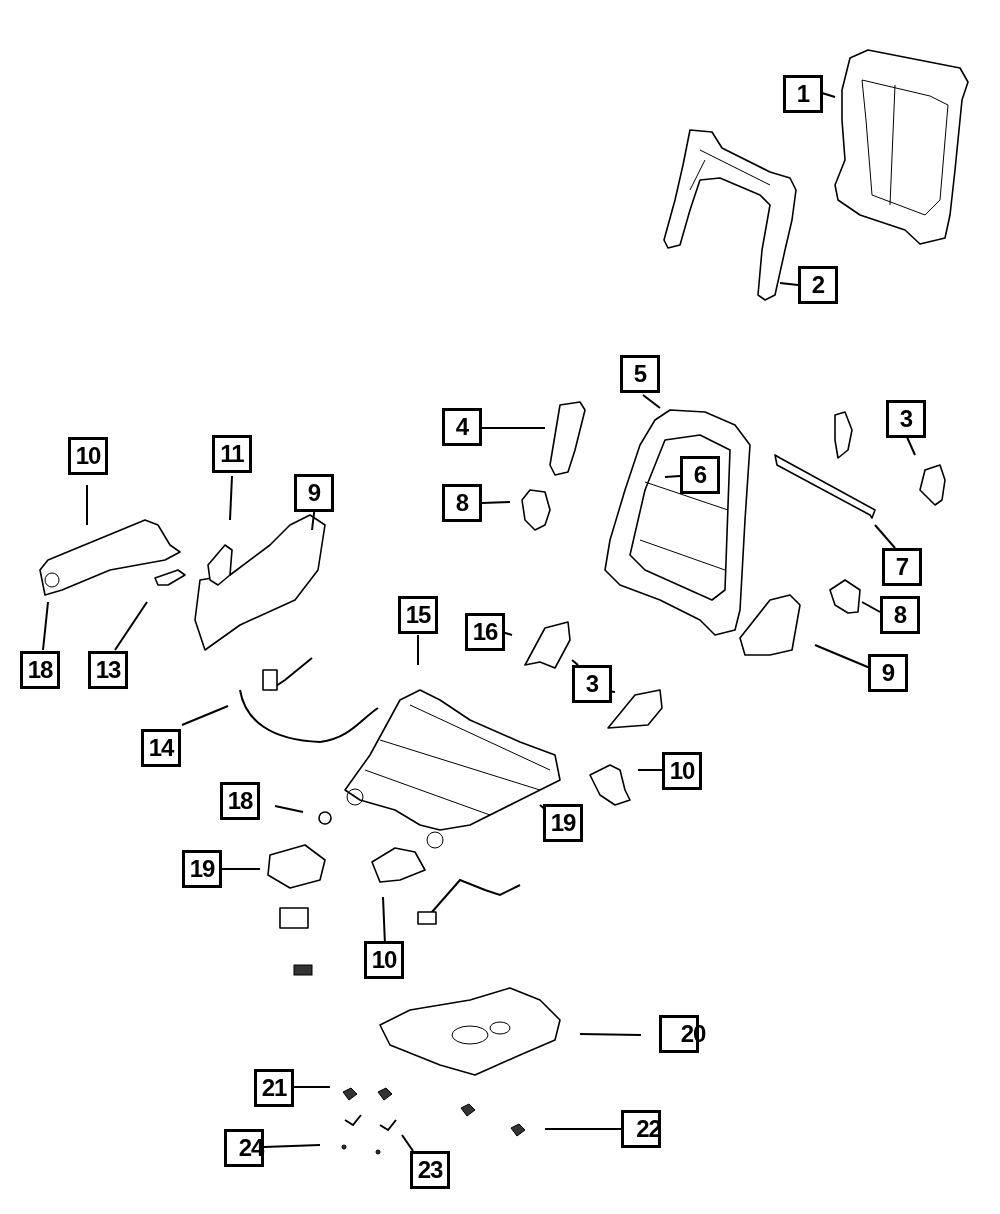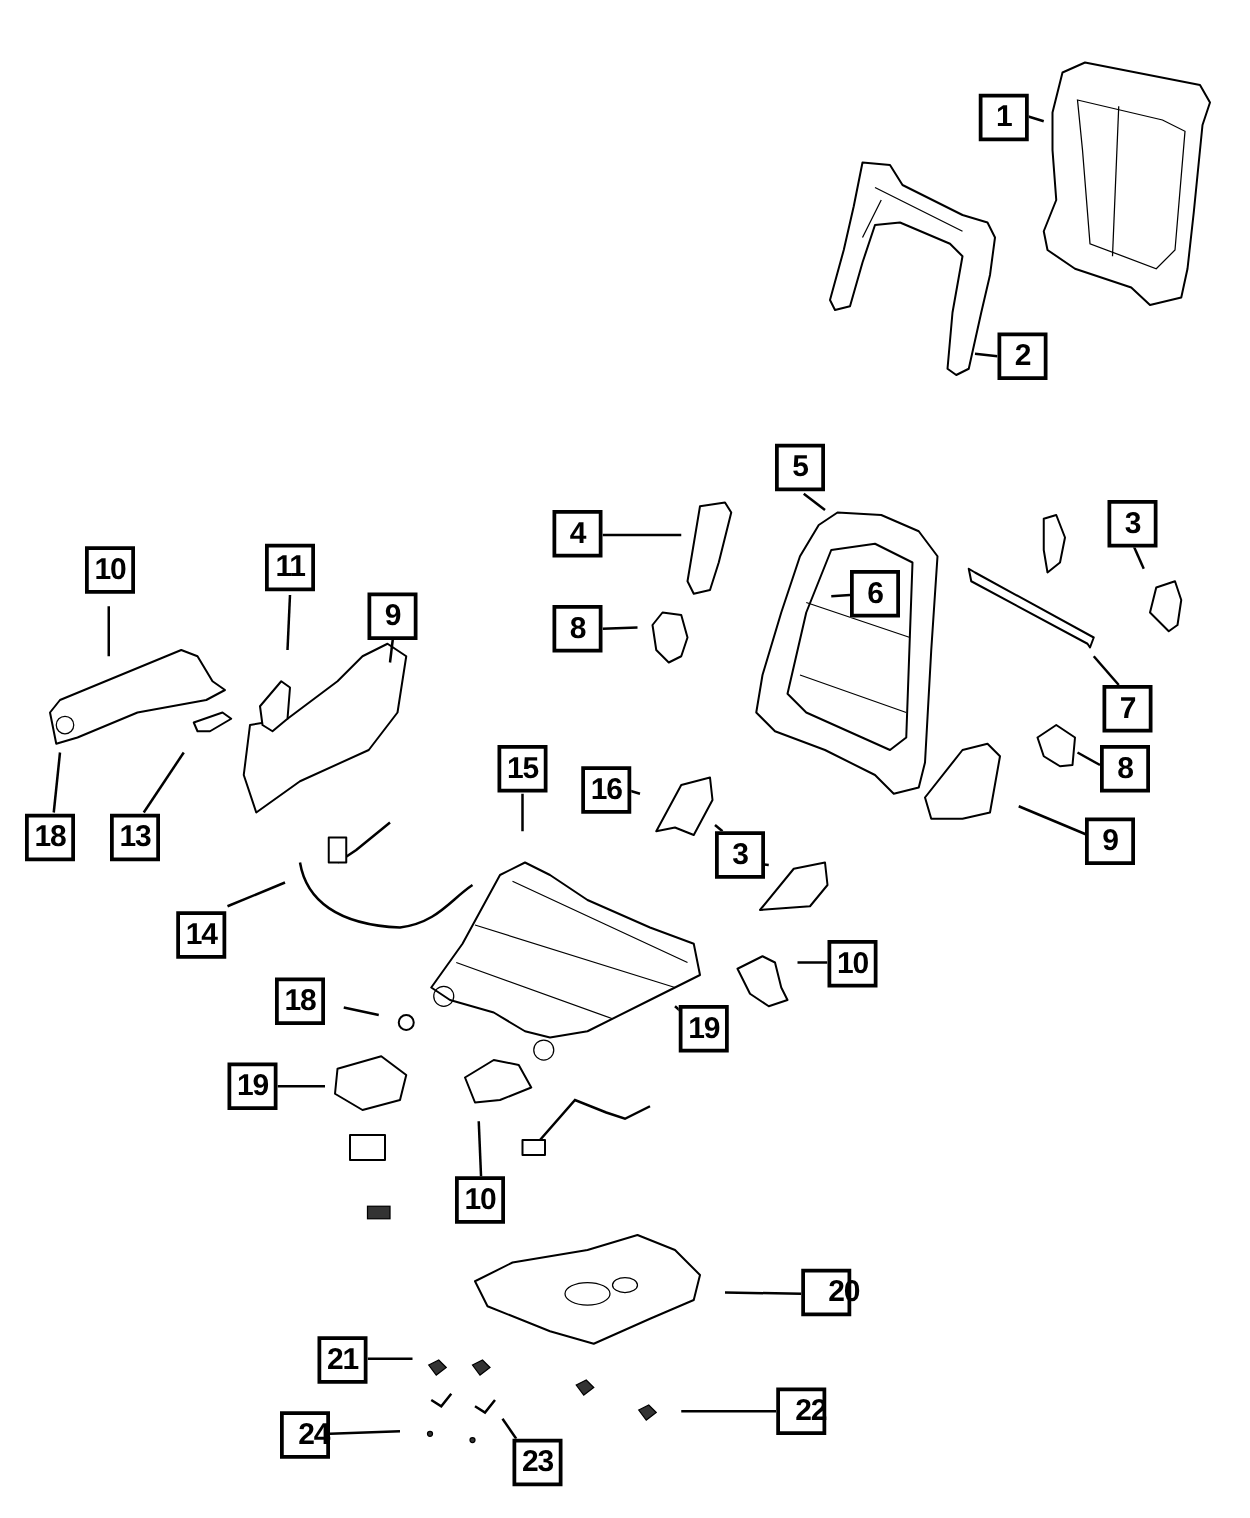"20" div.callout { left: 641px -> 659px }
